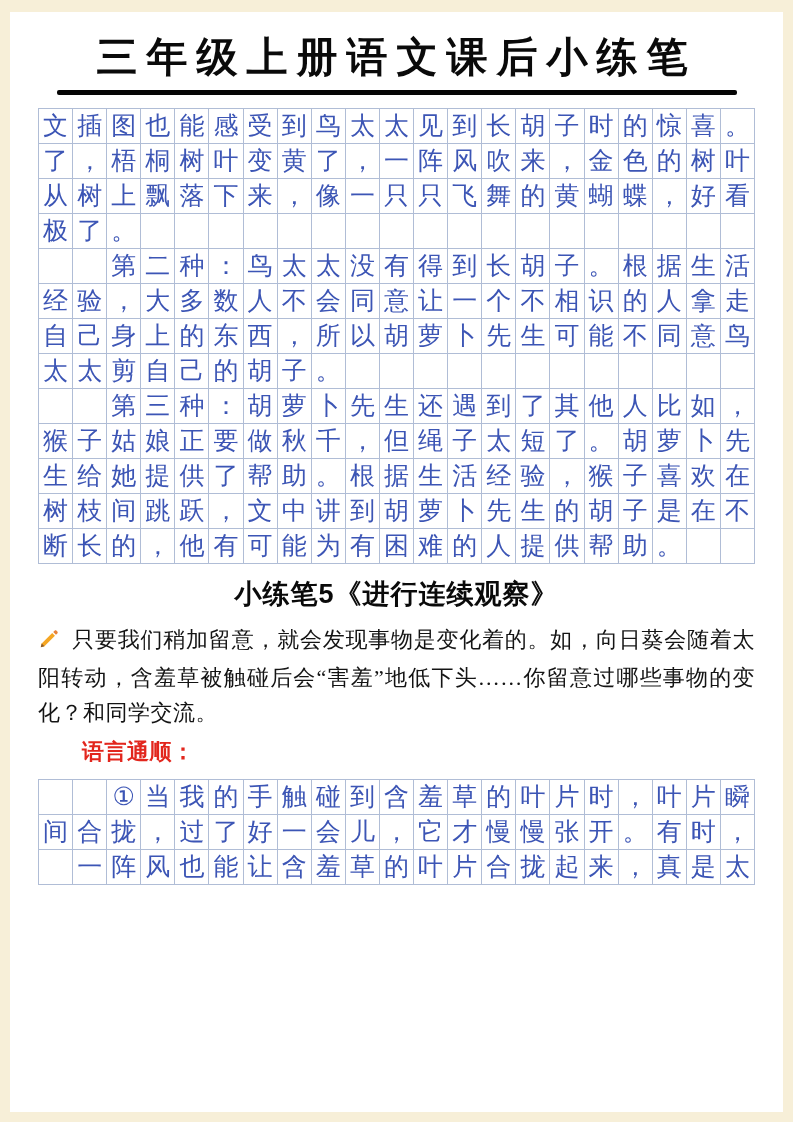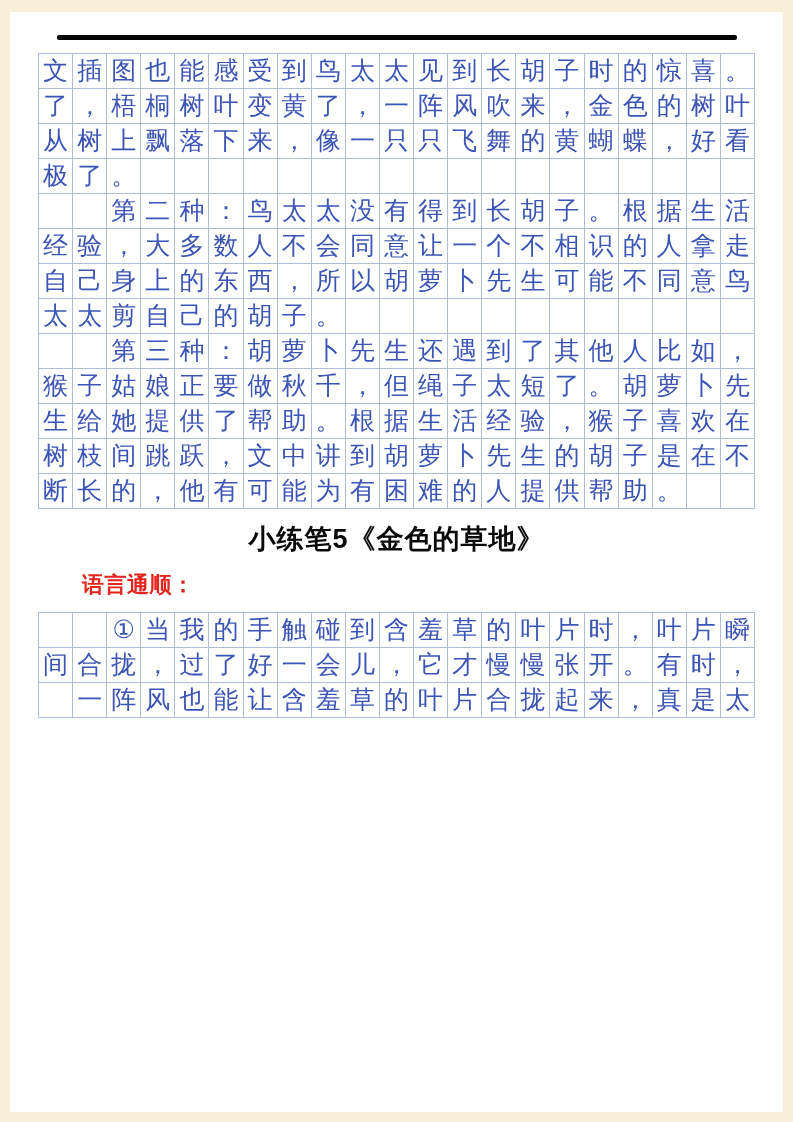"三年级上册语文课后小练笔" h1.page-title { html: none -> <h1>三年级上册语文课后小练笔</h1> }
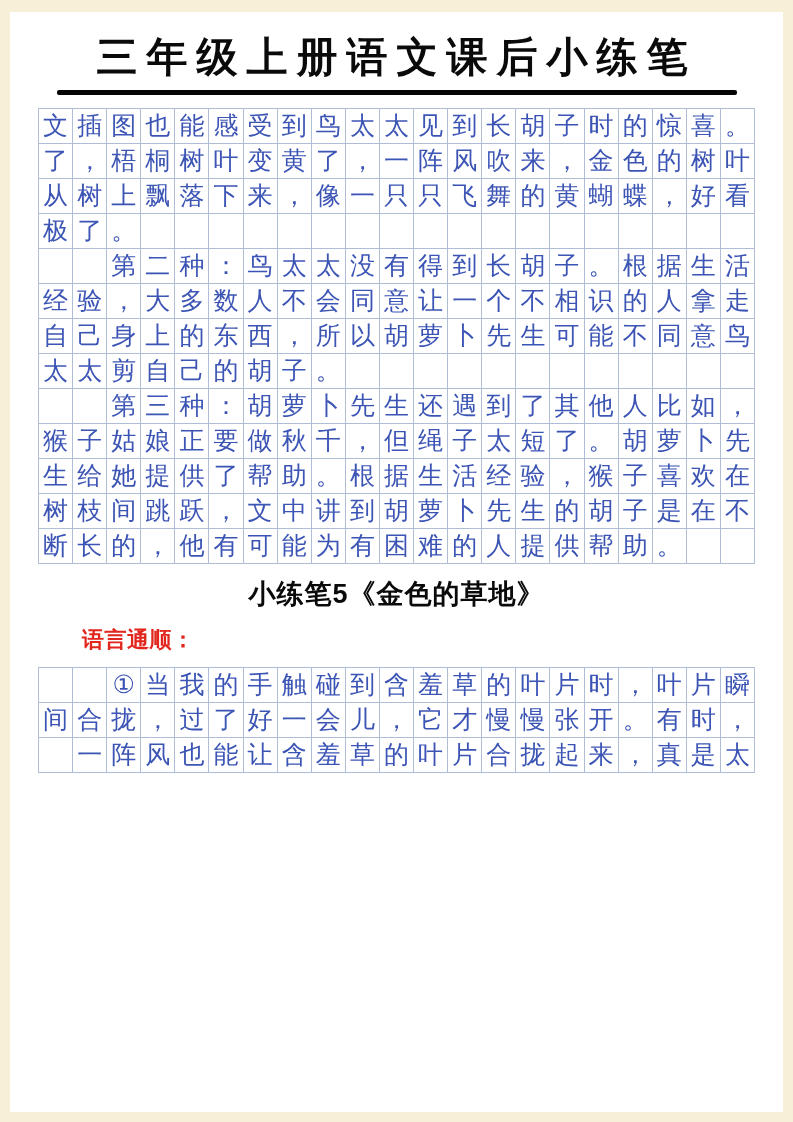"小练笔5《金色的草地》" h2.section-title { text: 金色的草地 -> 进行连续观察 }
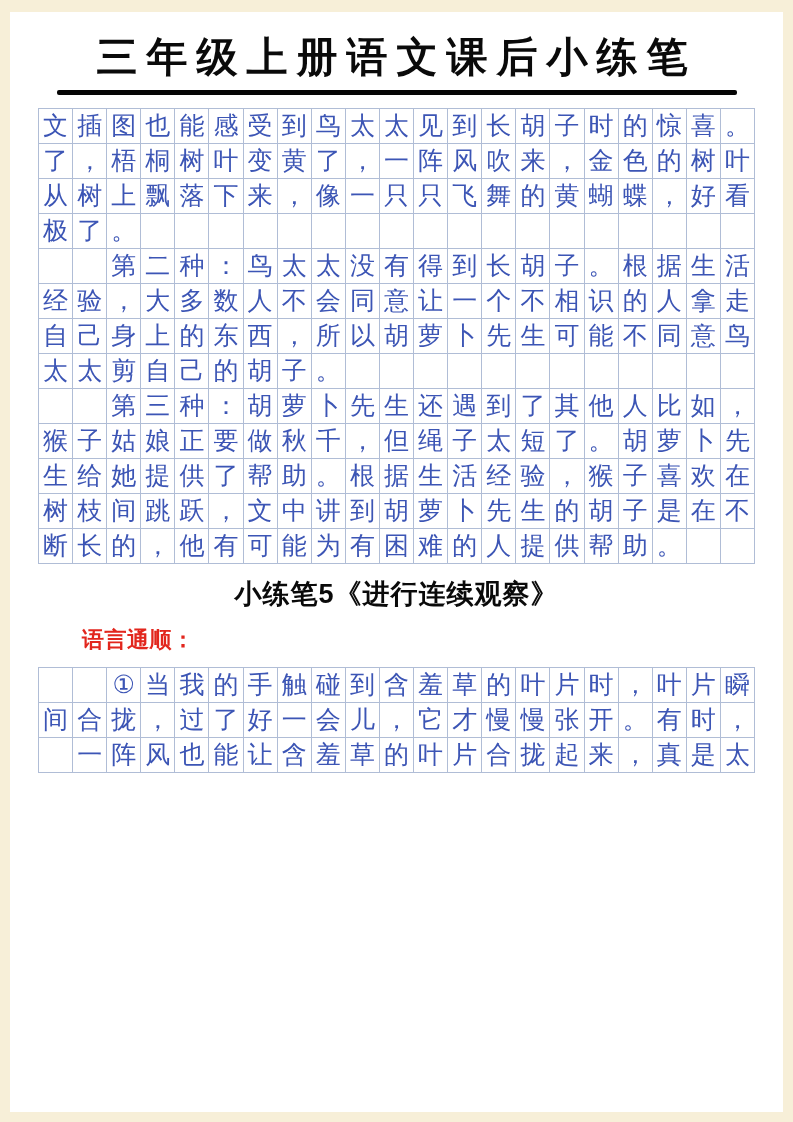"只要我们稍加留意，就会发现事物是变化着的。如，向日葵会随着太阳转动，含羞草被触碰" p.para { html: none -> <p><span><svg> <path></path> <path></path> <path></path> </svg></span><span>只要我们稍加留意，就会发现事物是变化着的。如，向日葵会随着太阳转动，含羞草被触碰后会“害羞”地低下头……你留意过哪些事物的变化？和同学交流。</span></p> }
